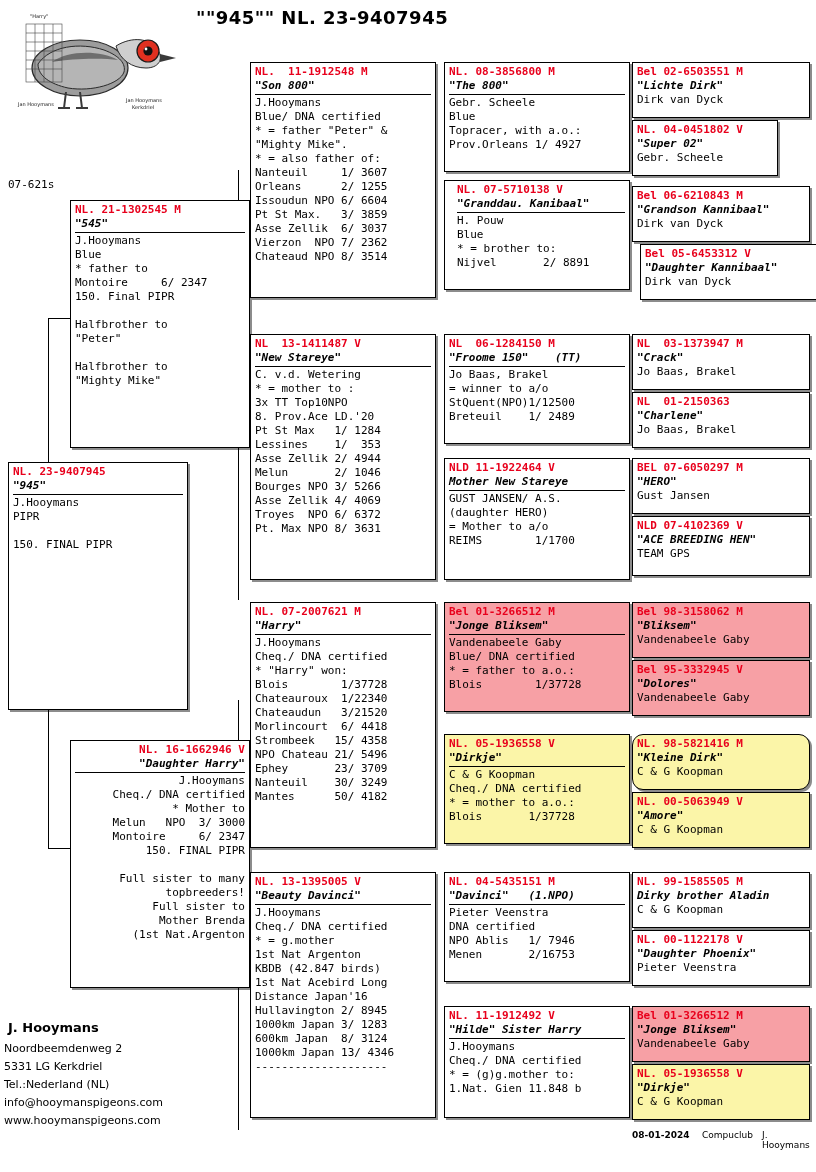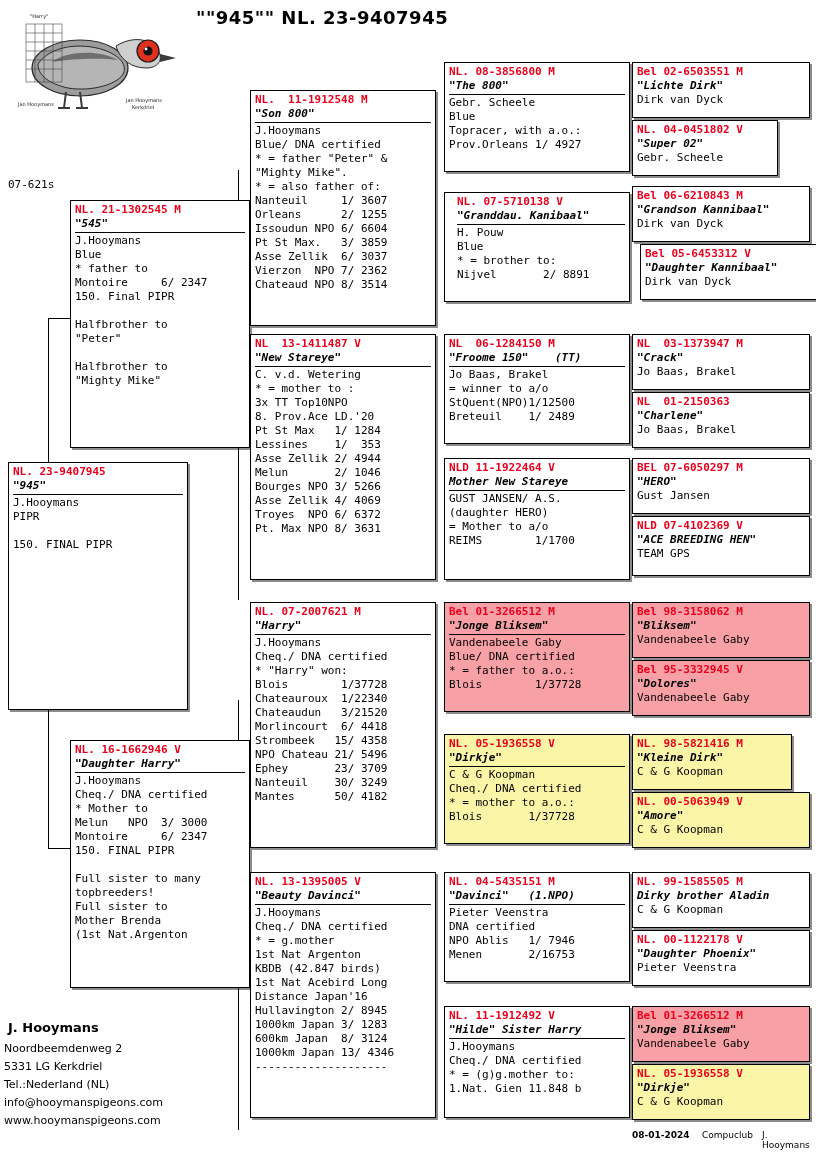"NL. 11-1912548 M" div.card { margin-top: 28px -> none }
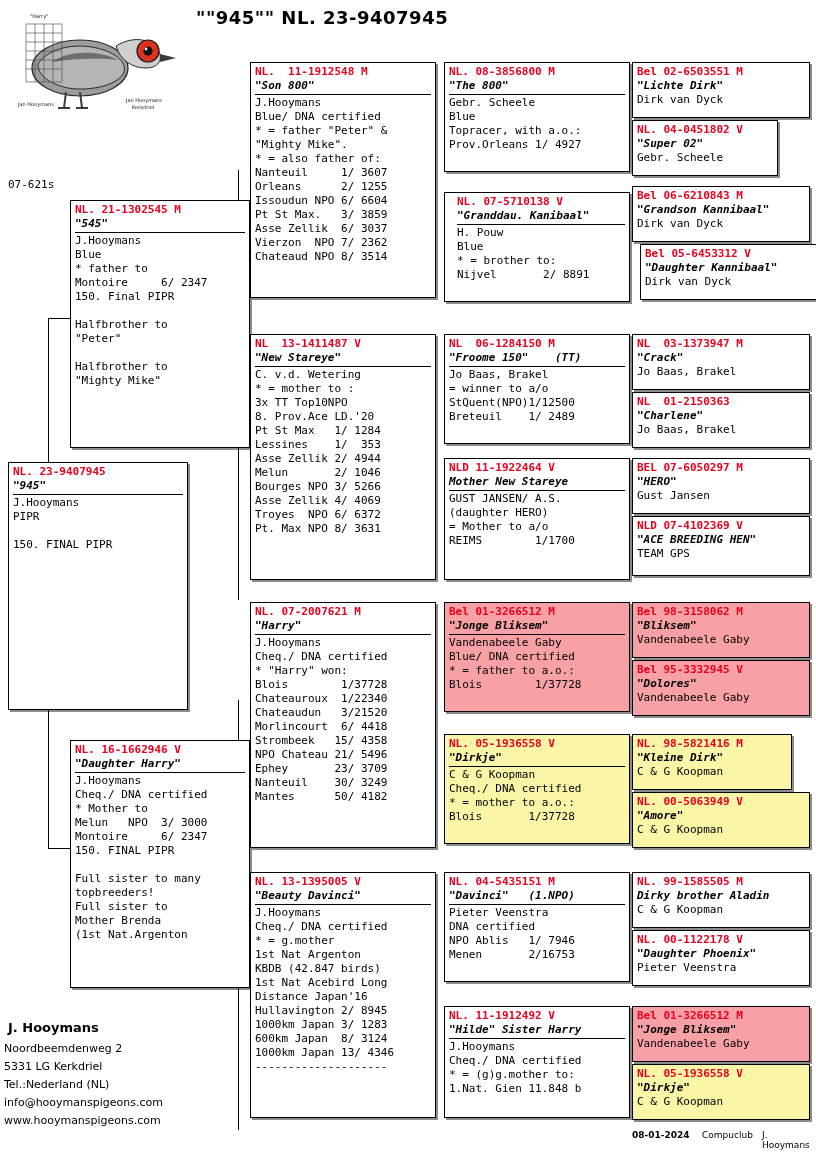"NL. 07-5710138 V" div.card { top: 192px -> 180px }
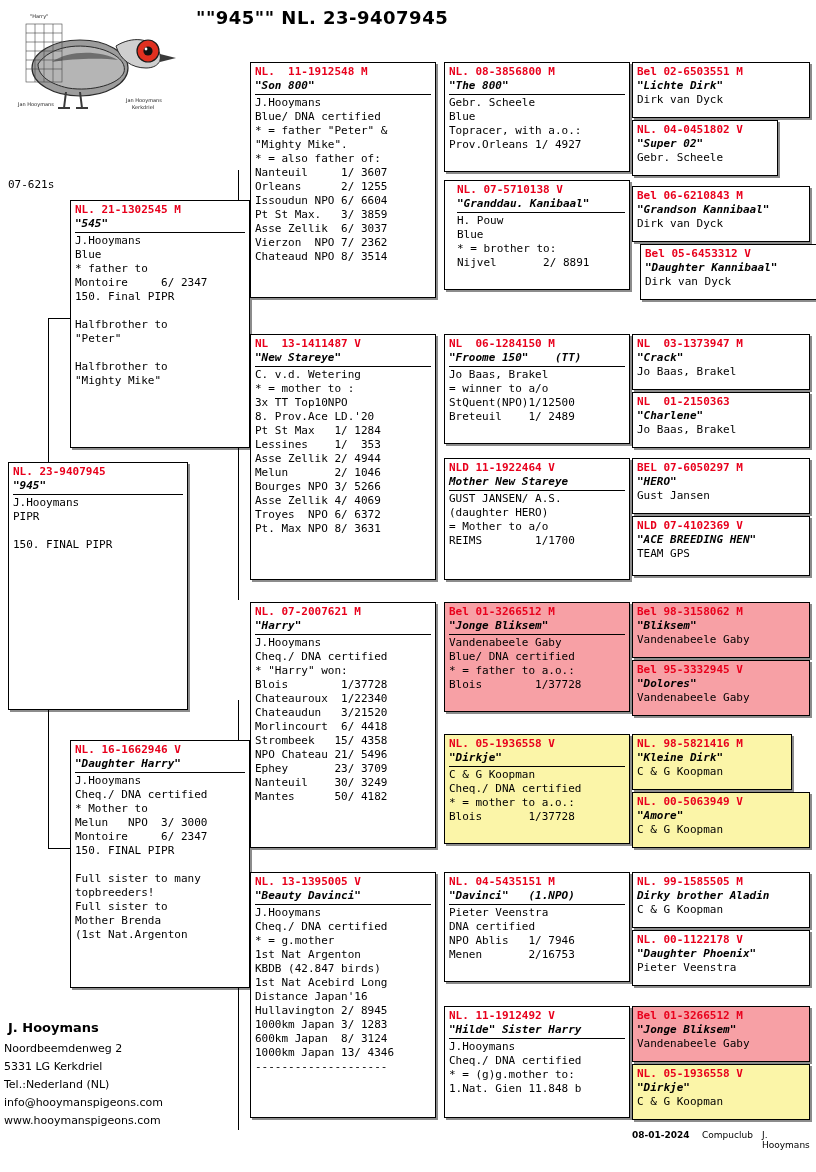"NL. 16-1662946 V" div.card { text-align: none -> right }
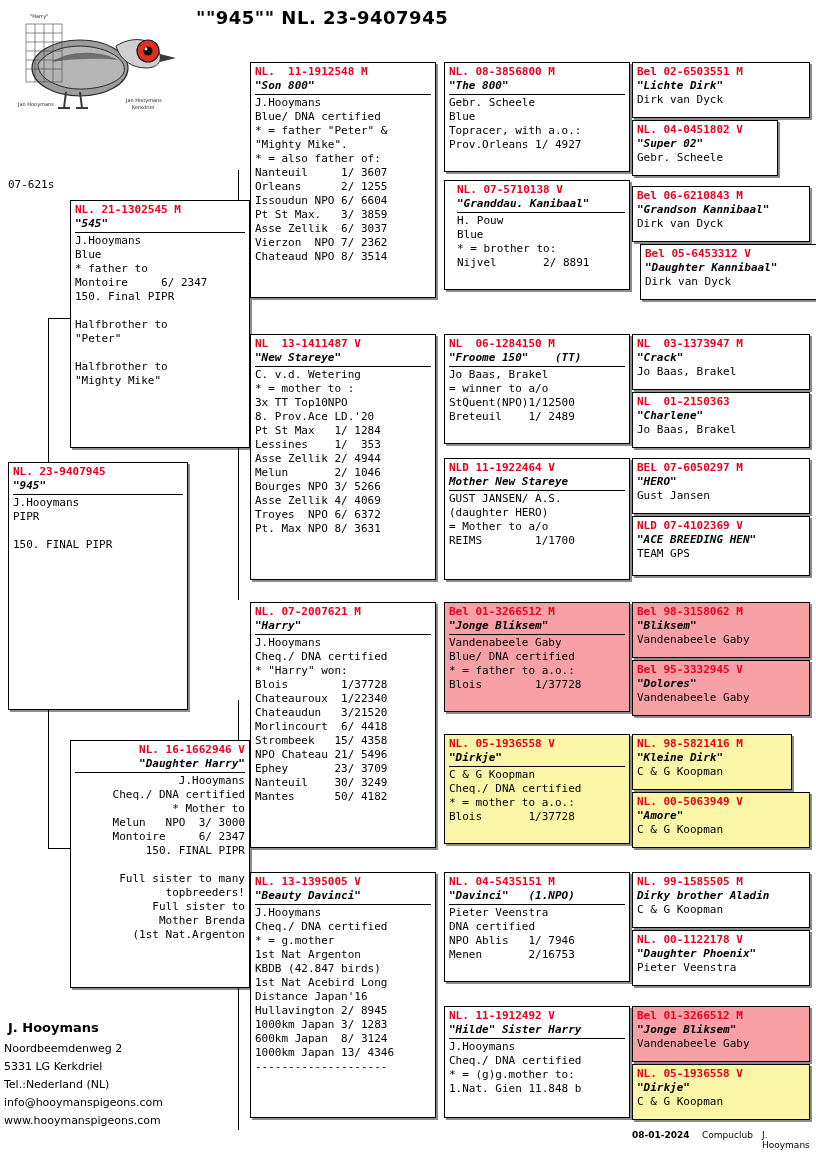"NL. 98-5821416 M" div.card { border-radius: none -> 11px; width: 160px -> 178px }
